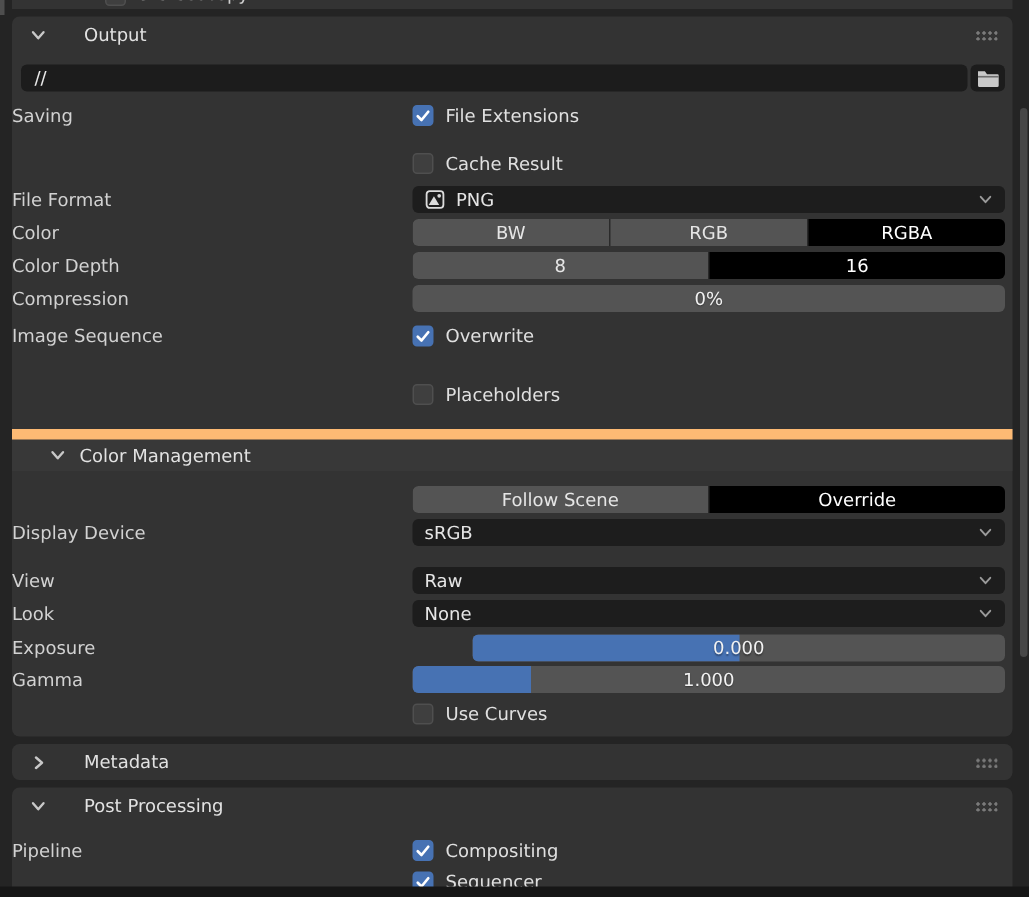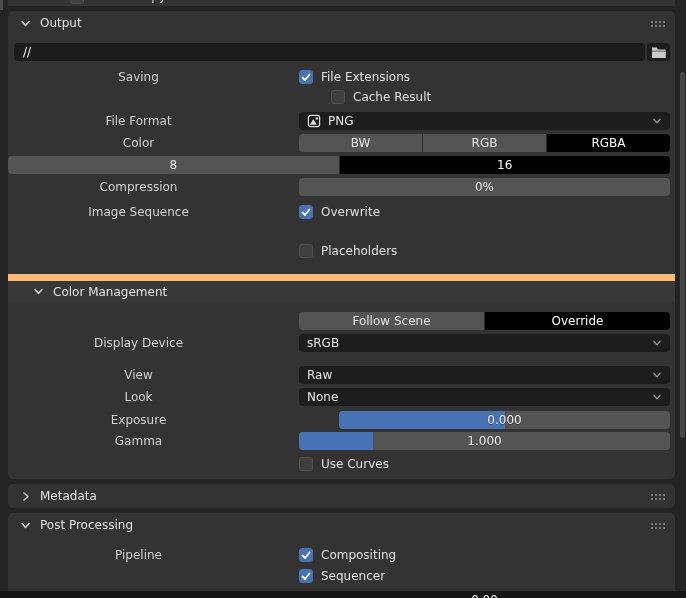"Output" .panel-header .title { margin-left: 9px -> 25px }
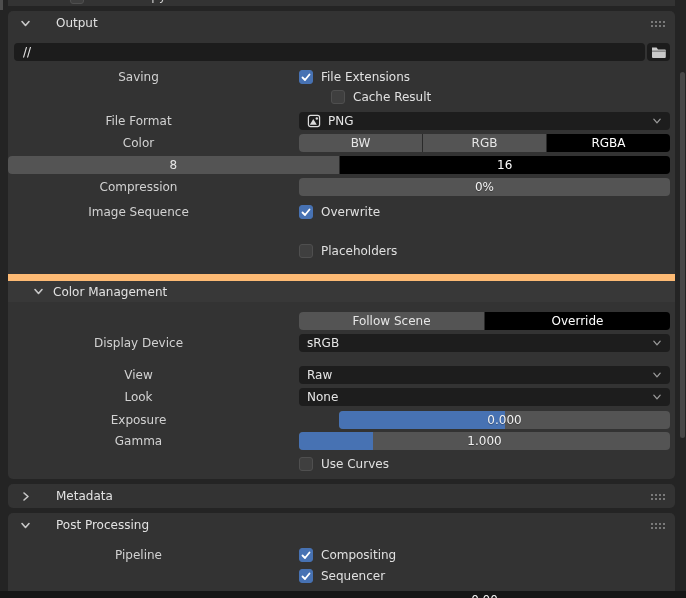"Saving" .label { padding-right: 30px -> 6px; text-align: center -> left }
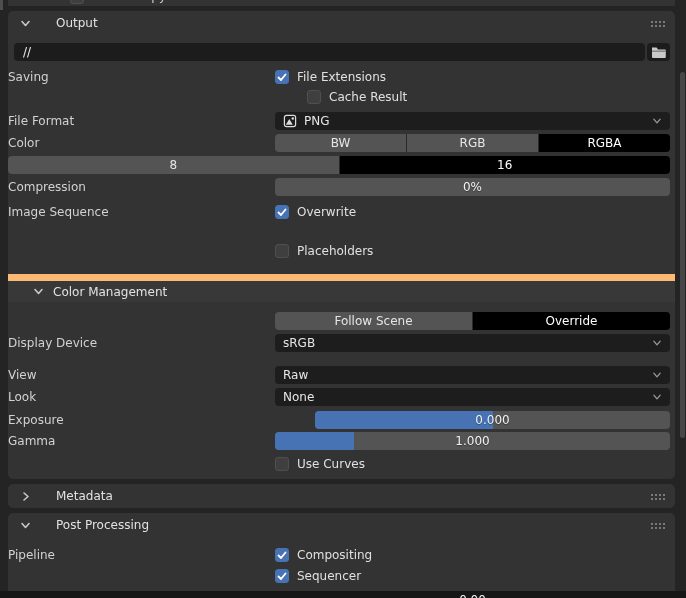"Cache Result" div.row { margin-top: 5px -> 17px; padding-left: 32px -> none }
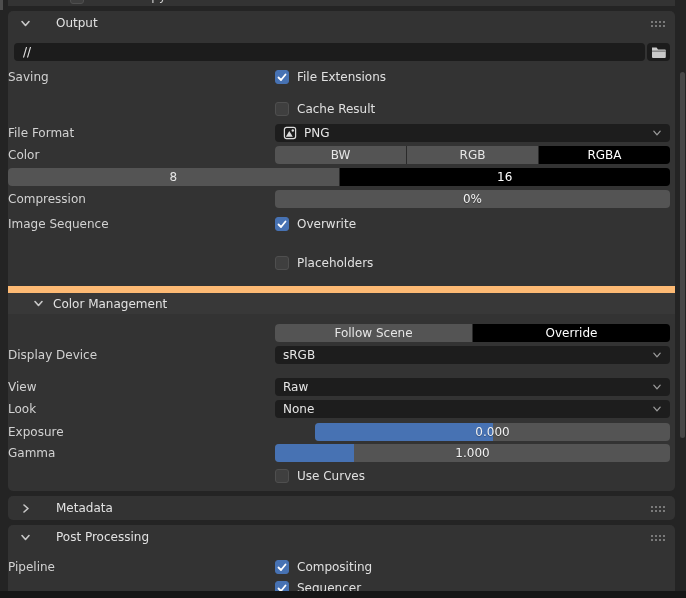"Color Depth" span.label { html: none -> <span>Color Depth</span> }
